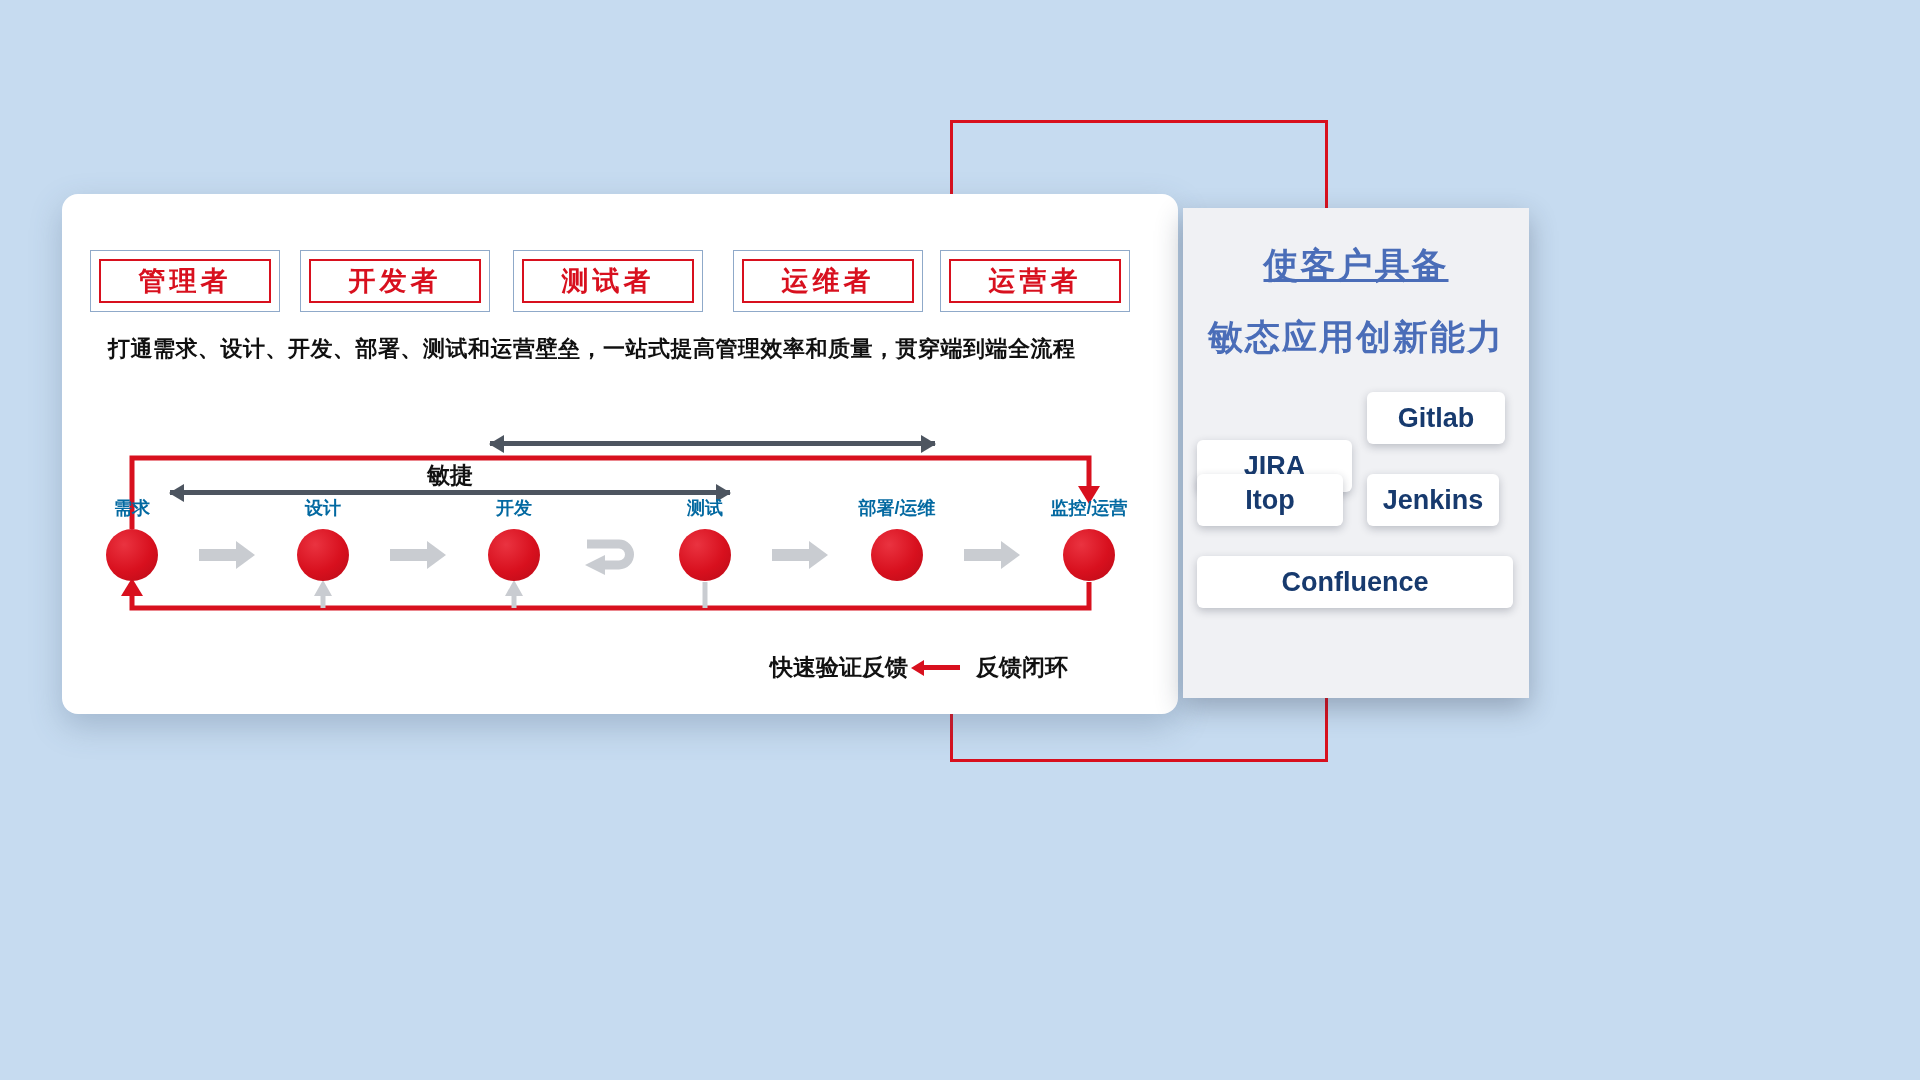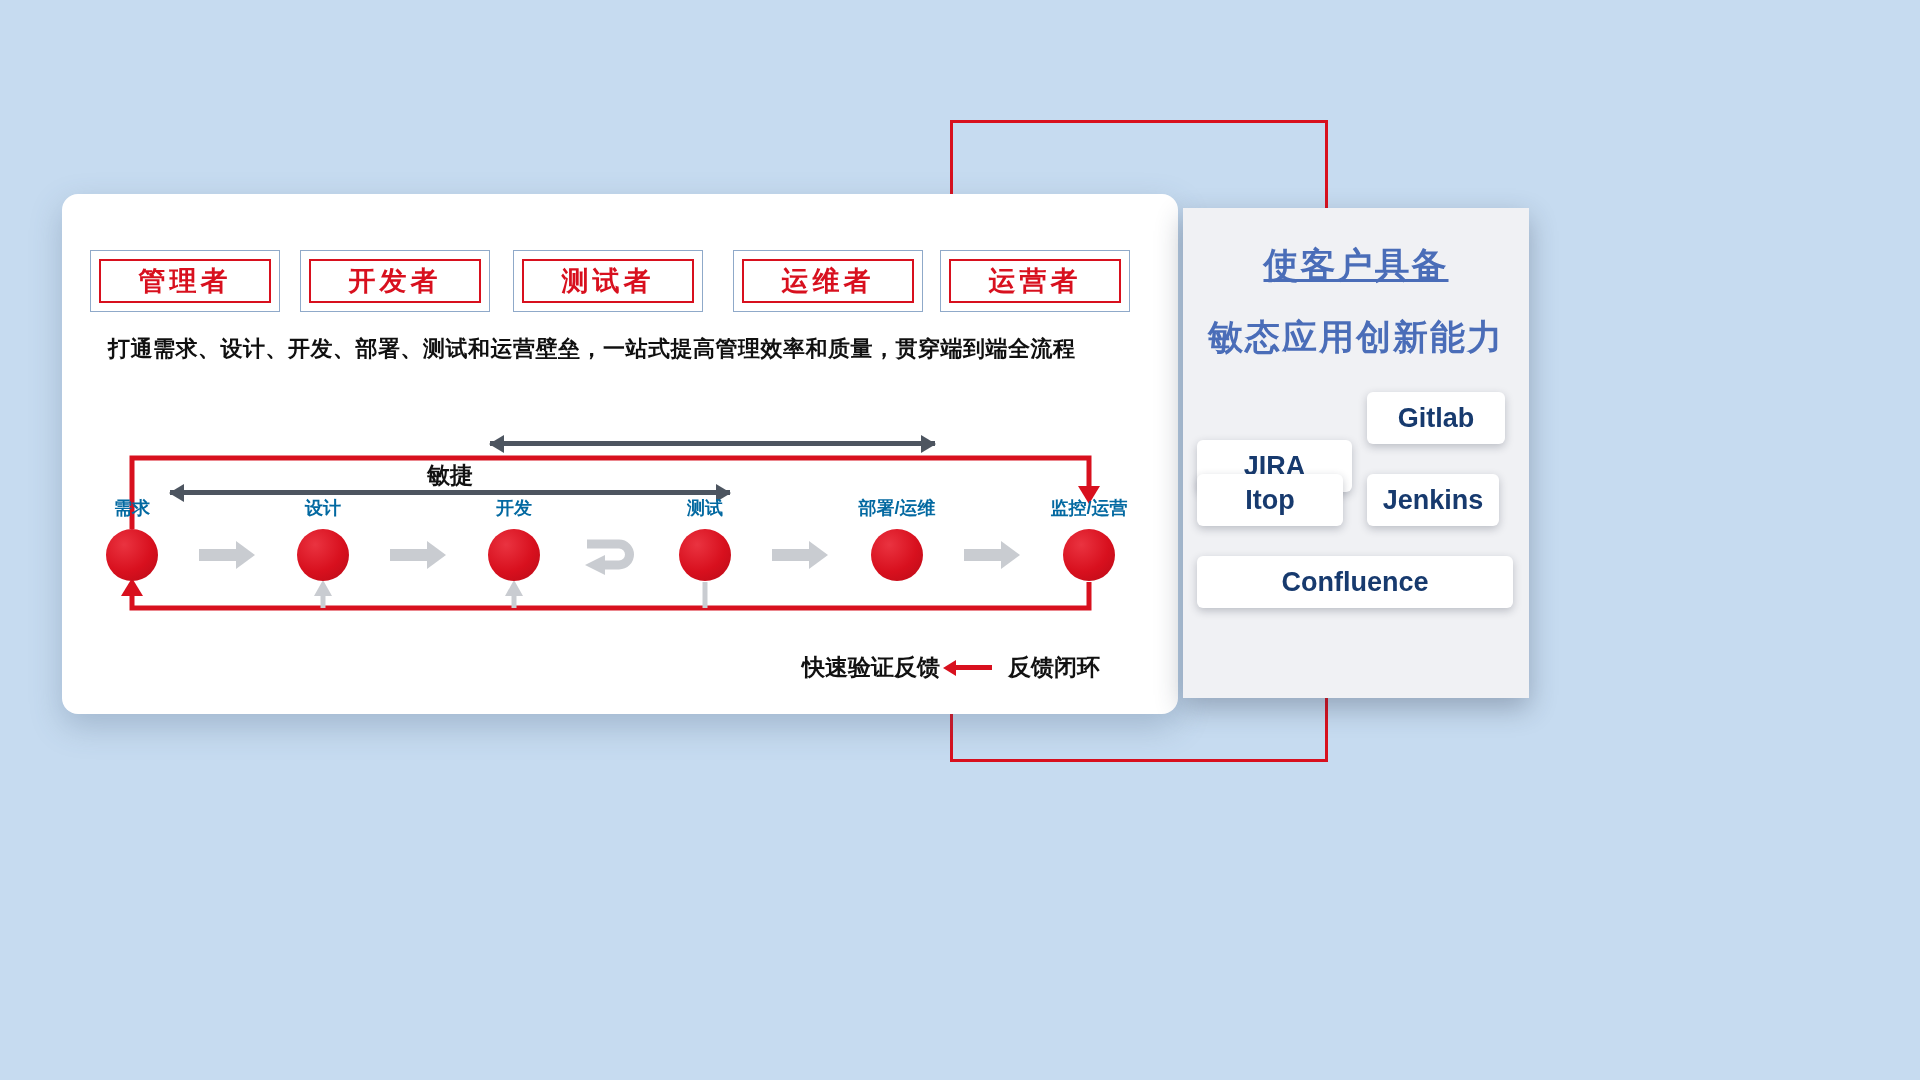"快速验证反馈" .legend-feedback { margin-left: 32px -> none }
